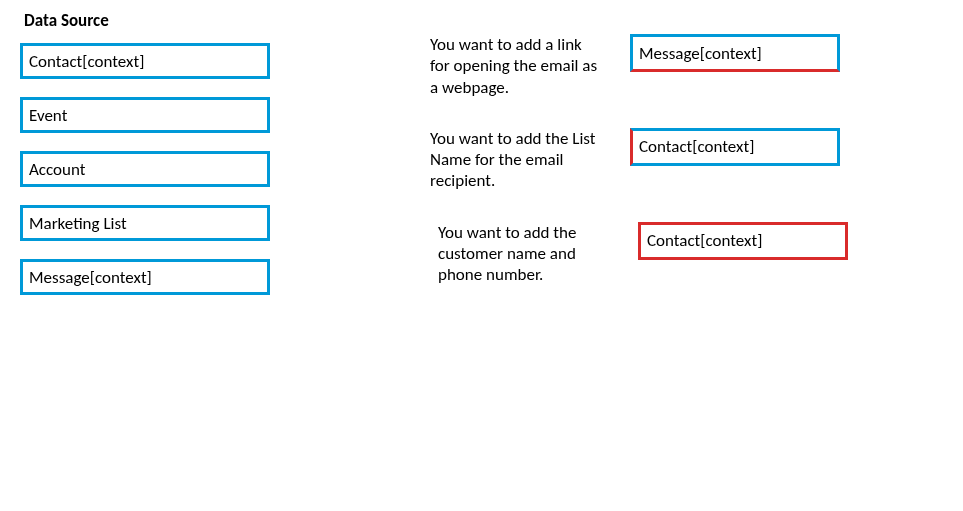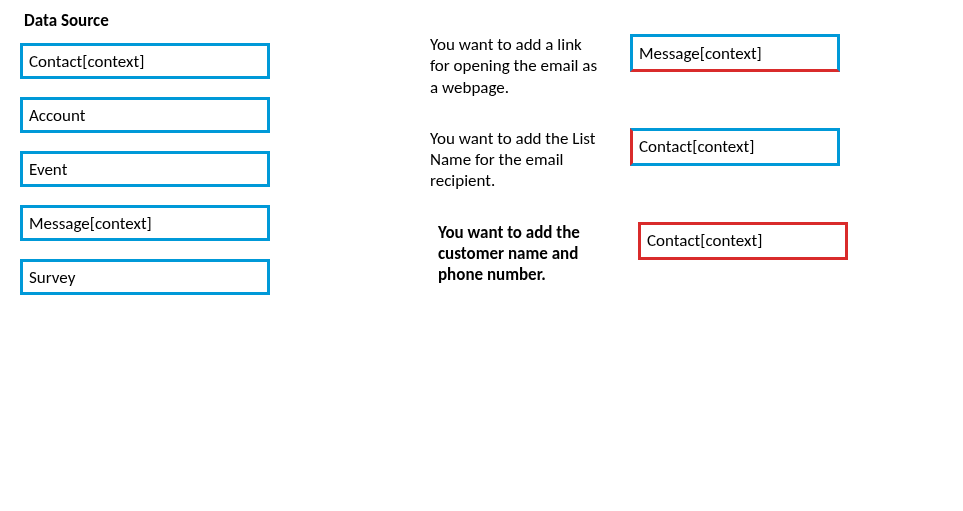"Account" div.source-item { order: before "Event" -> after "Event" }
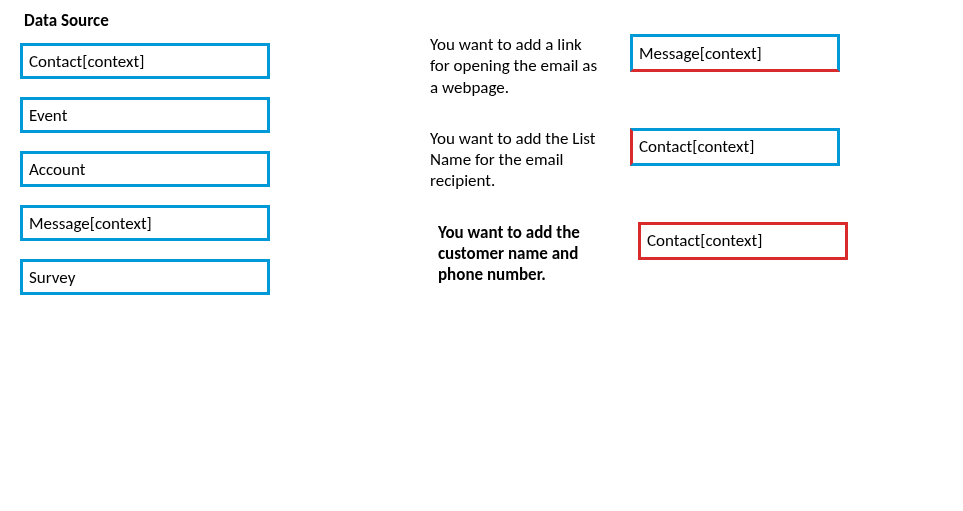"Marketing List" div.source-item { html: none -> <div> <span>Marketing List</span> </div> }
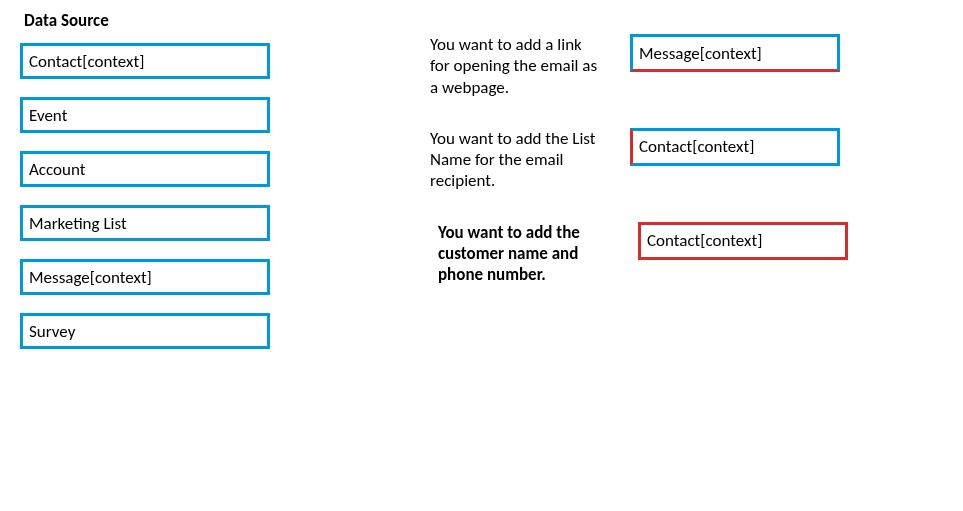"You want to add the customer" .content-row:nth-child(3) .description { font-weight: bold -> none }
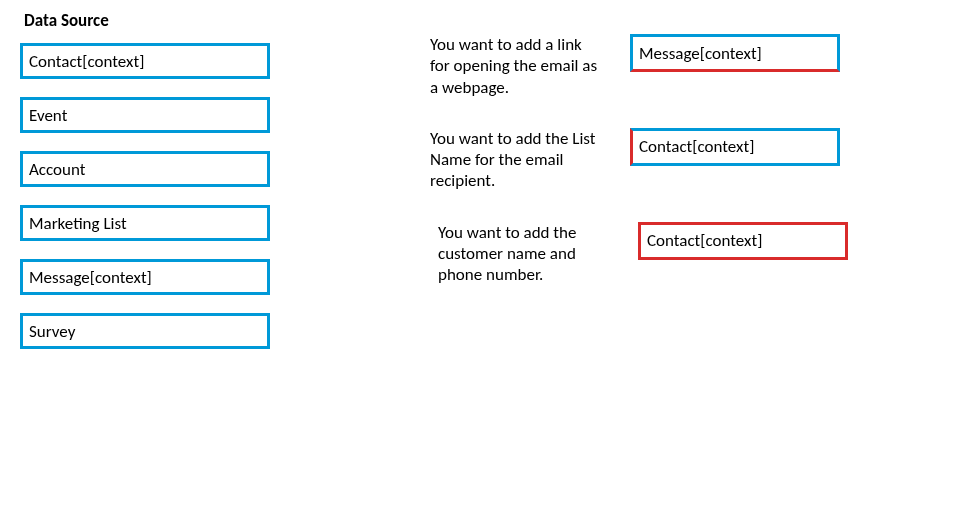"Survey" div.source-item { html: <div> <span>Survey</span> </div> -> none }
